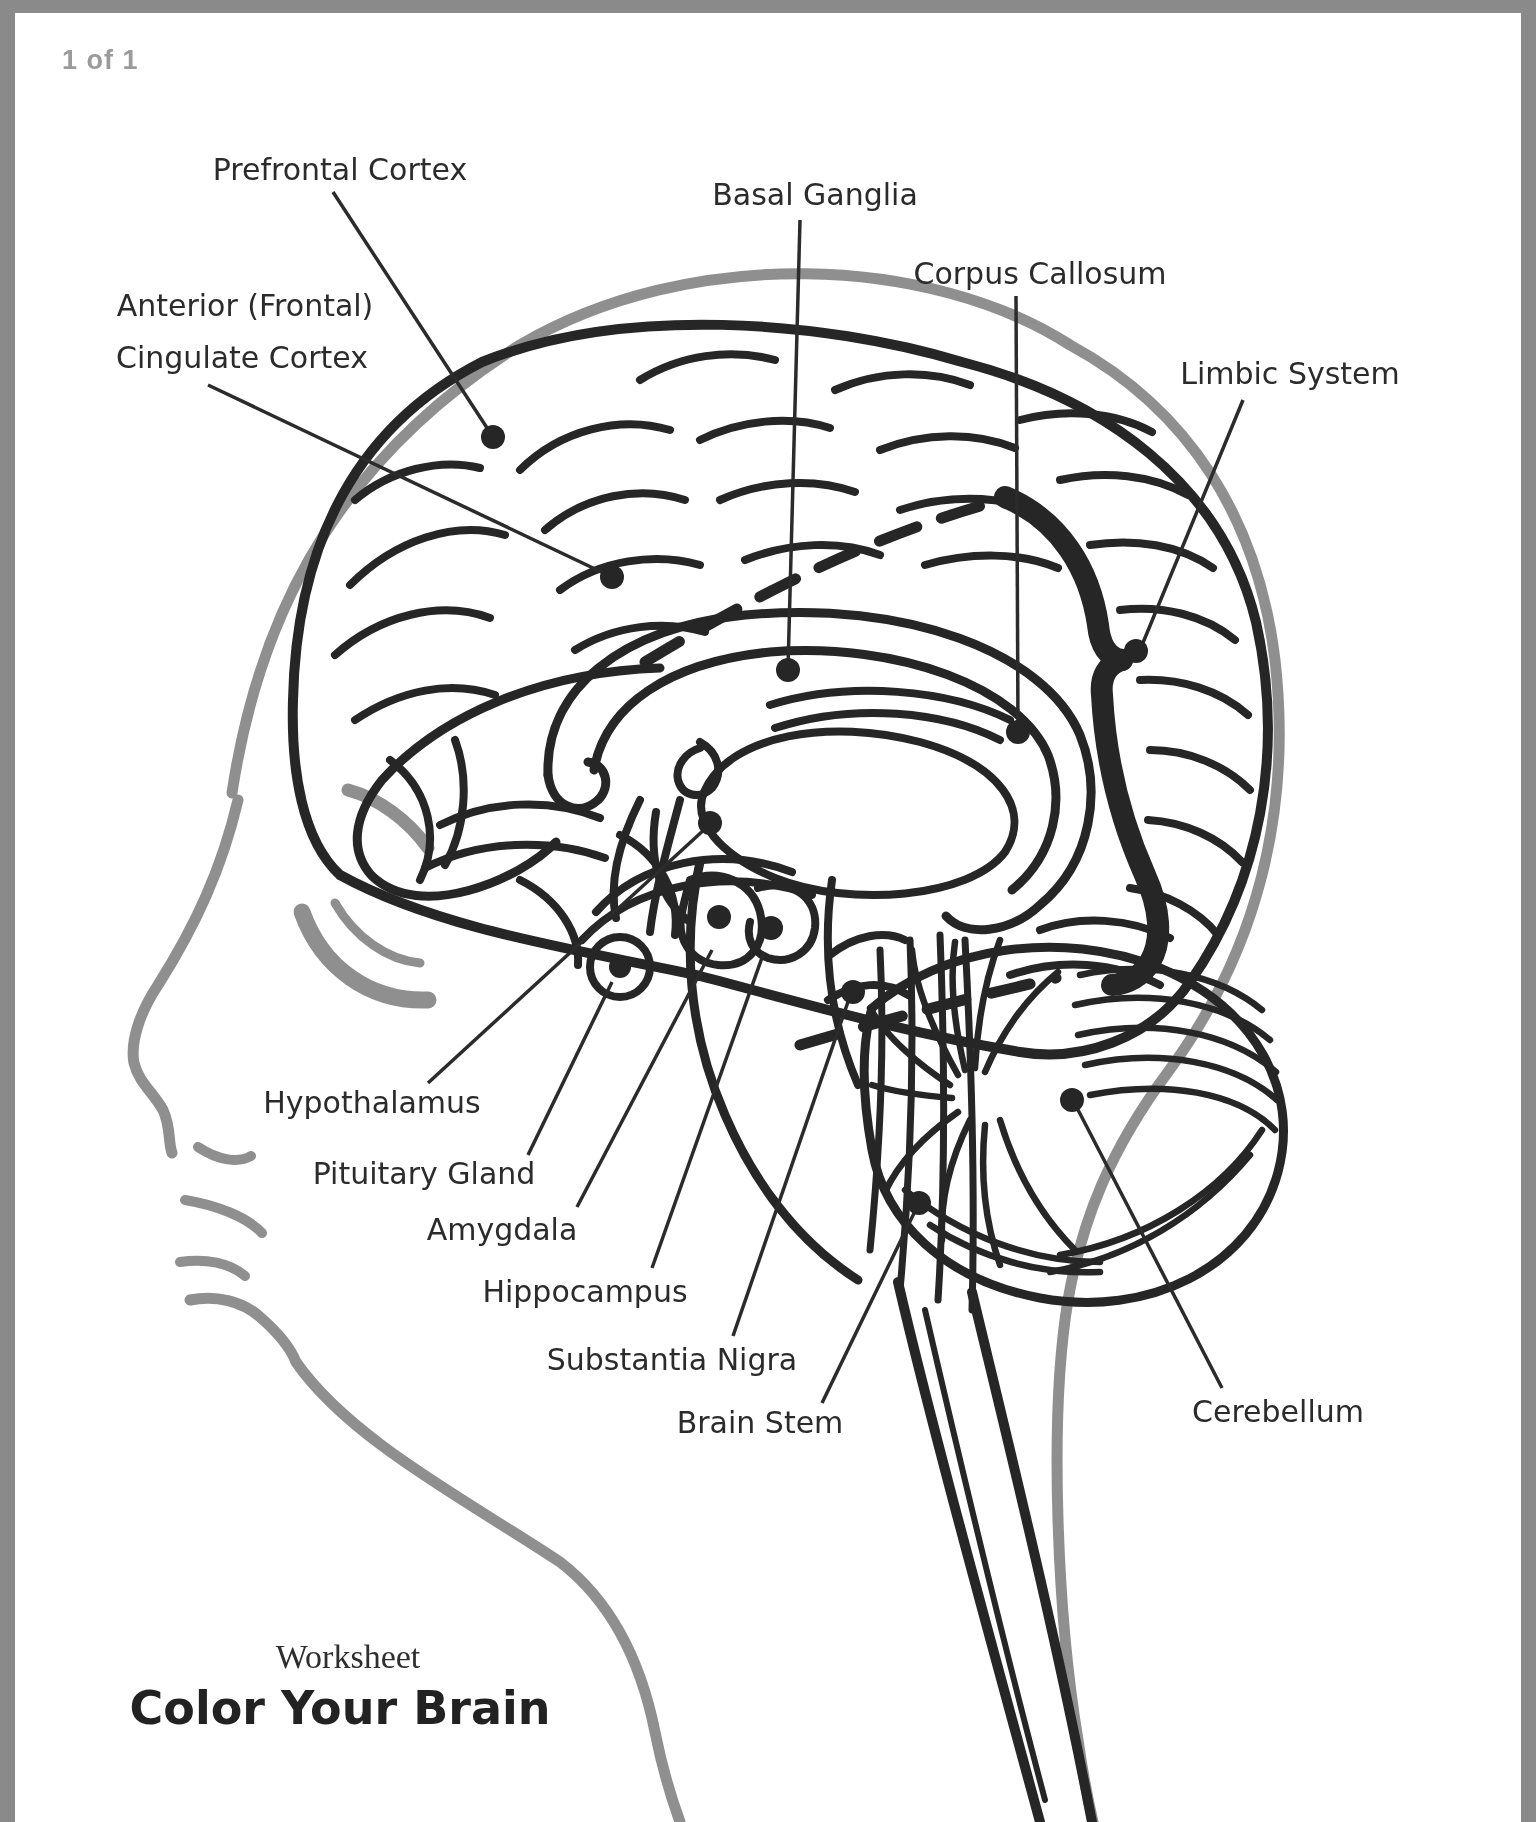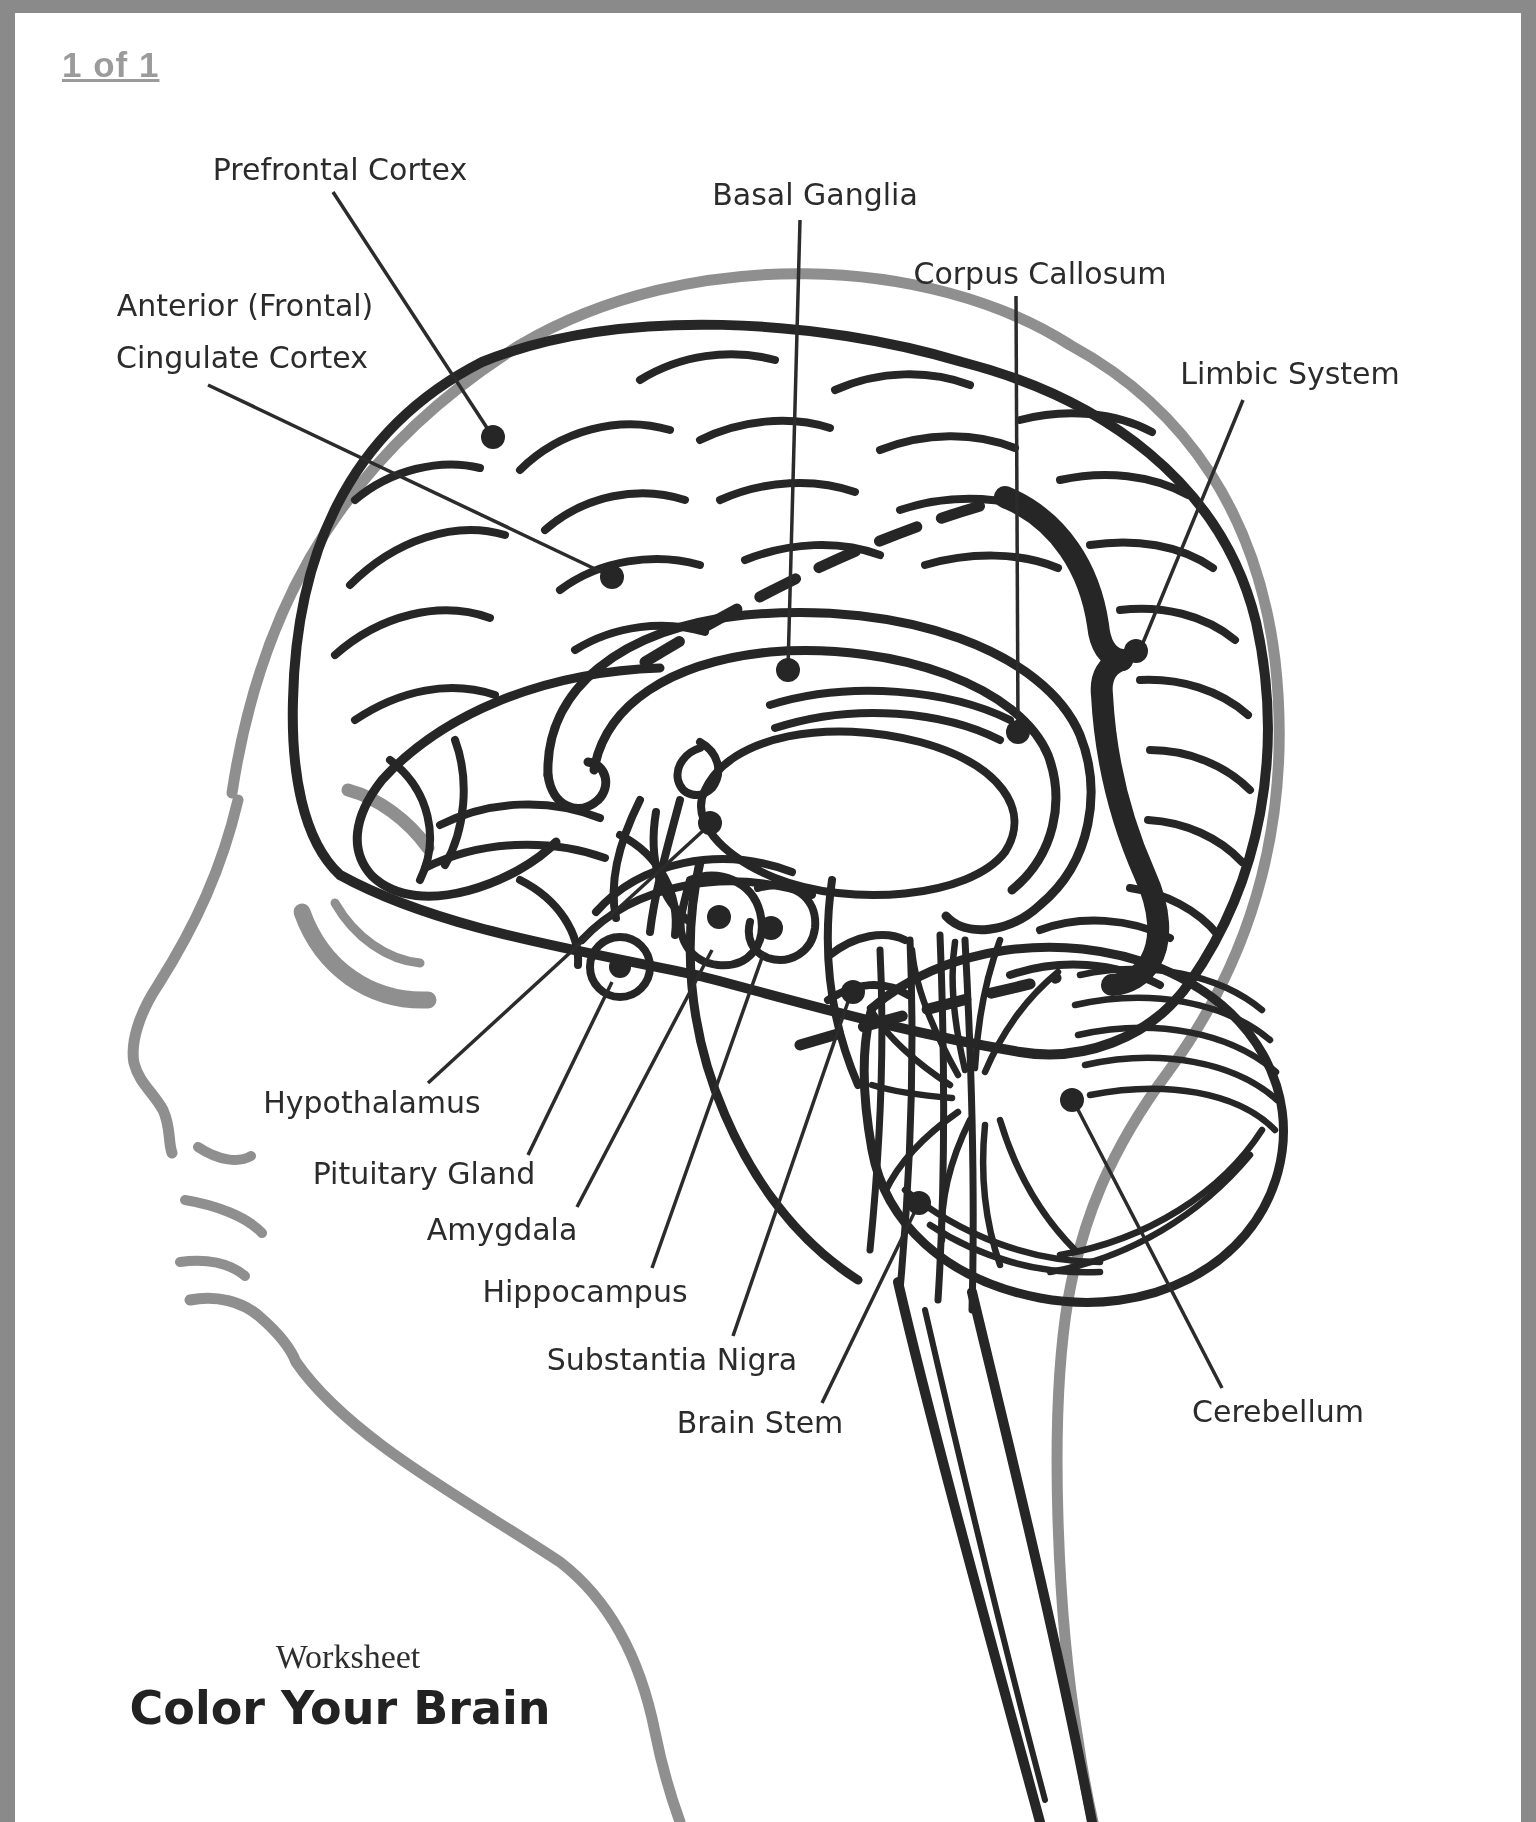"1 of 1" .page-indicator { font-size: 35px -> 27px; text-decoration: underline -> none }
